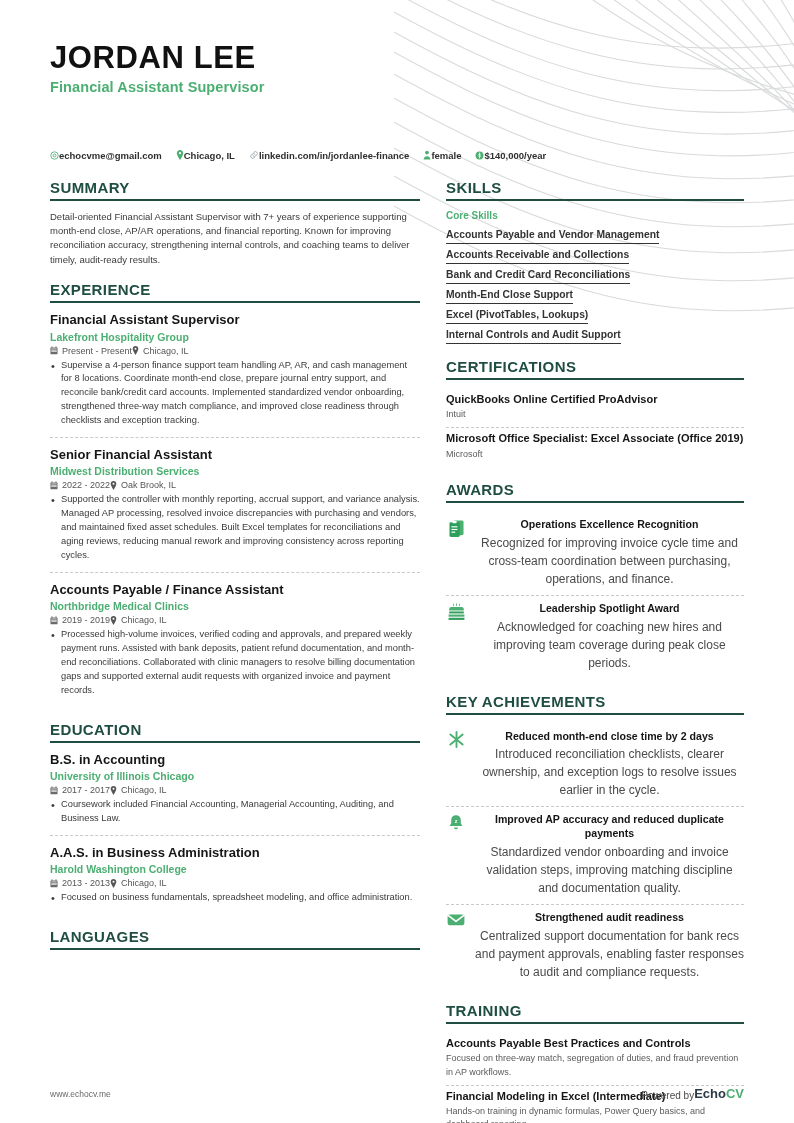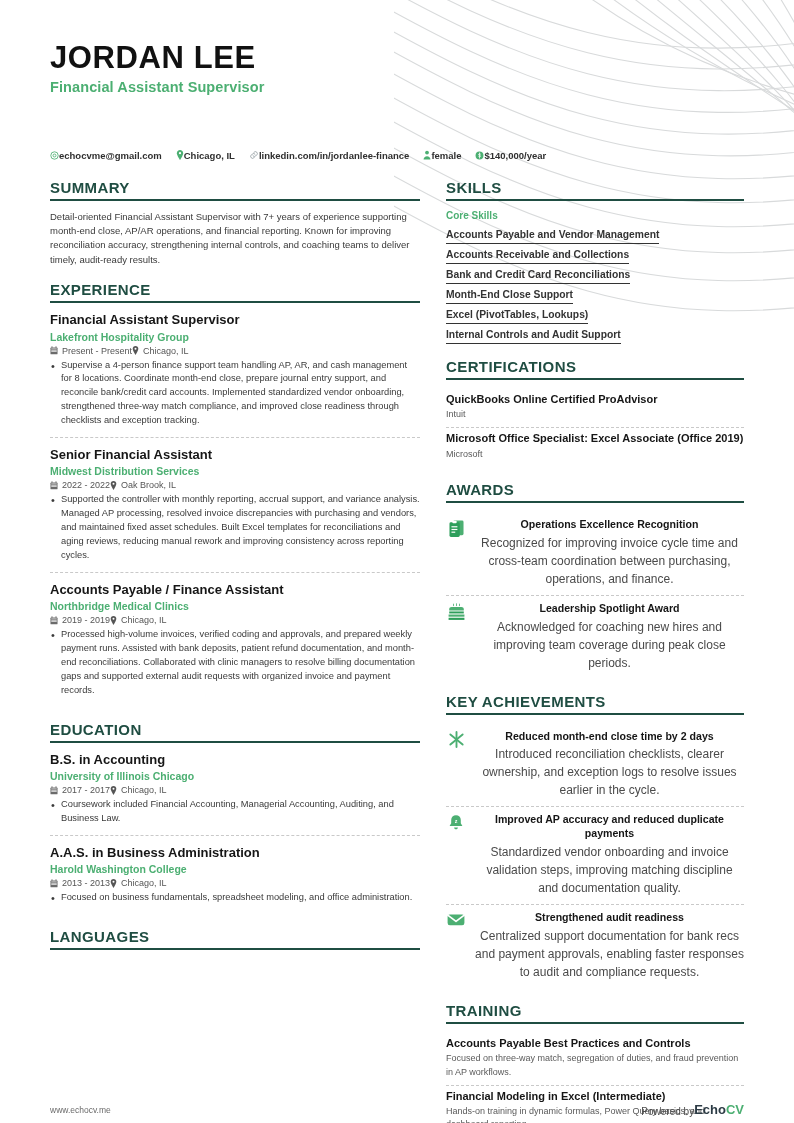"www.echocv.me" .footer { bottom: 6px -> 22px }
